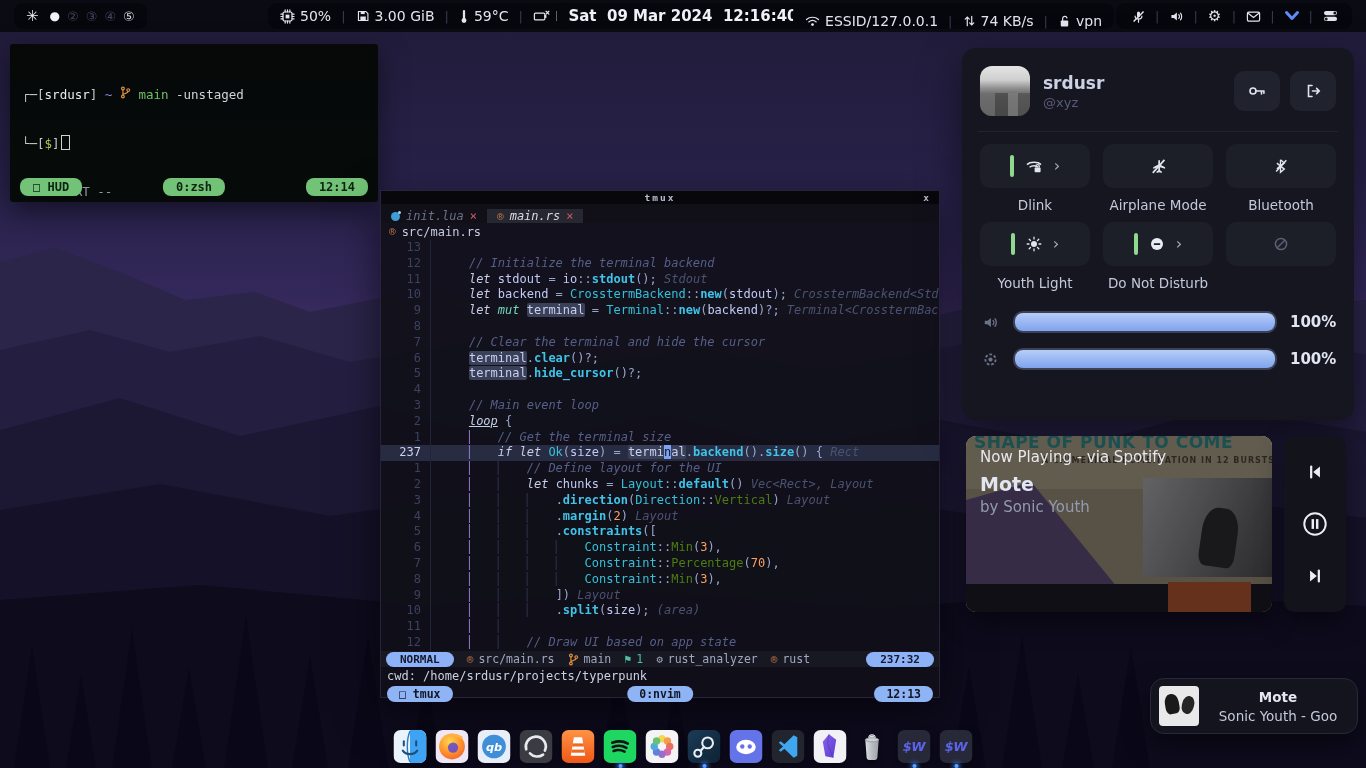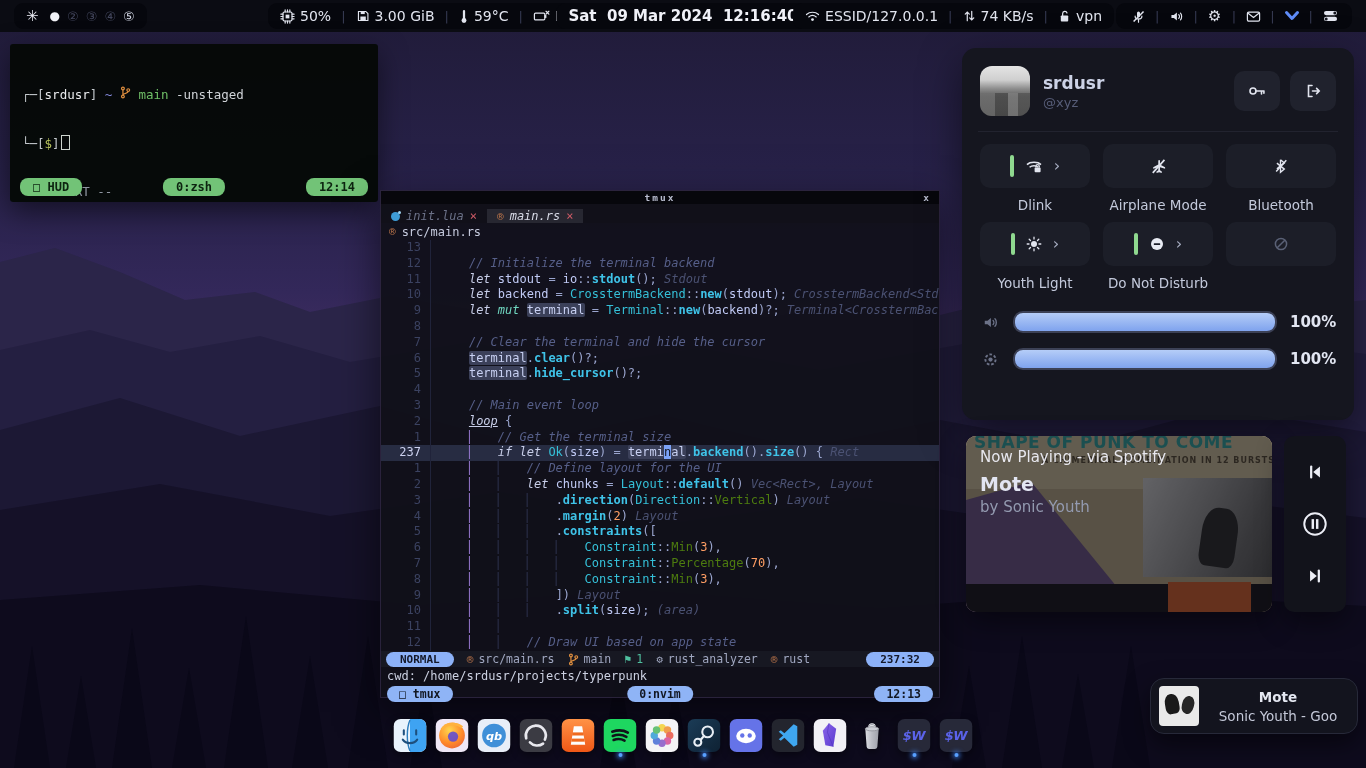"ESSID/127.0.0.1" div.island { align-items: none -> flex-end }
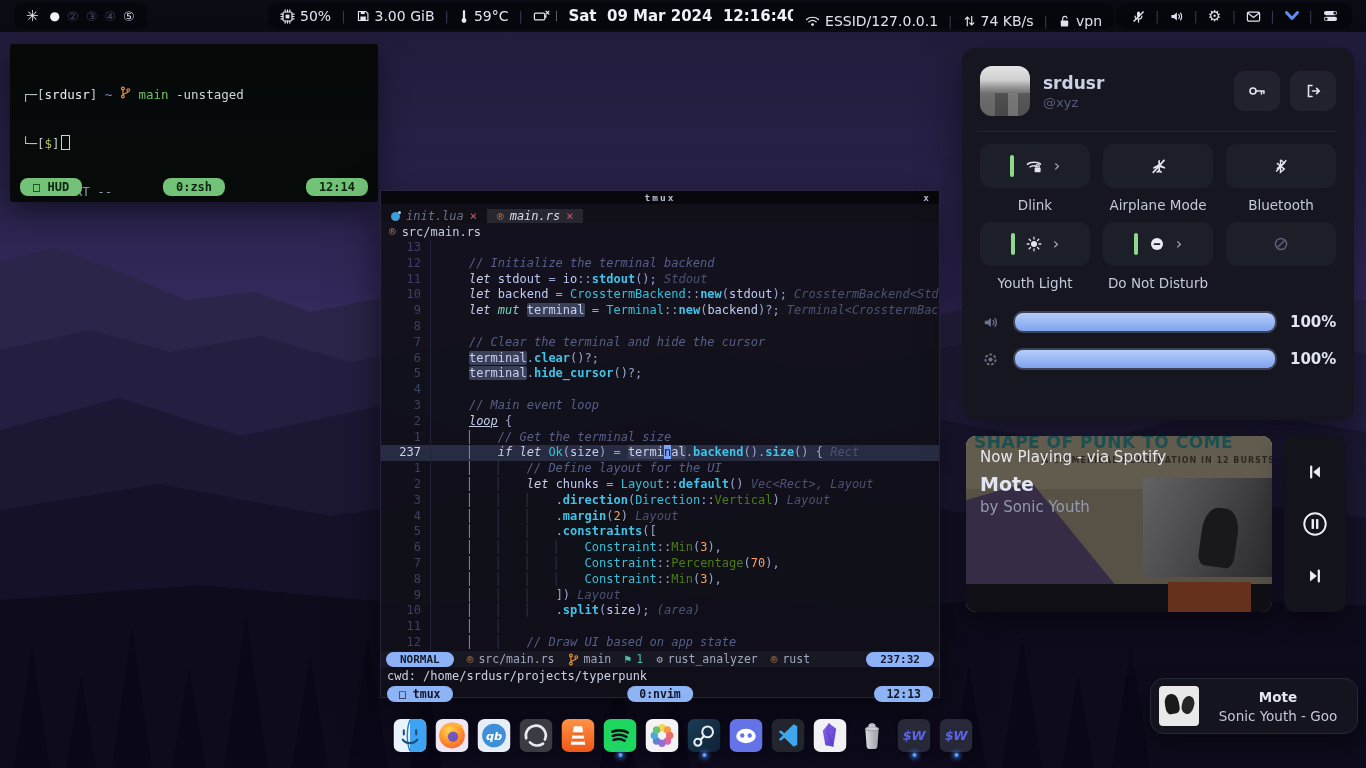"qb" .dock { bottom: 16px -> 5px }
